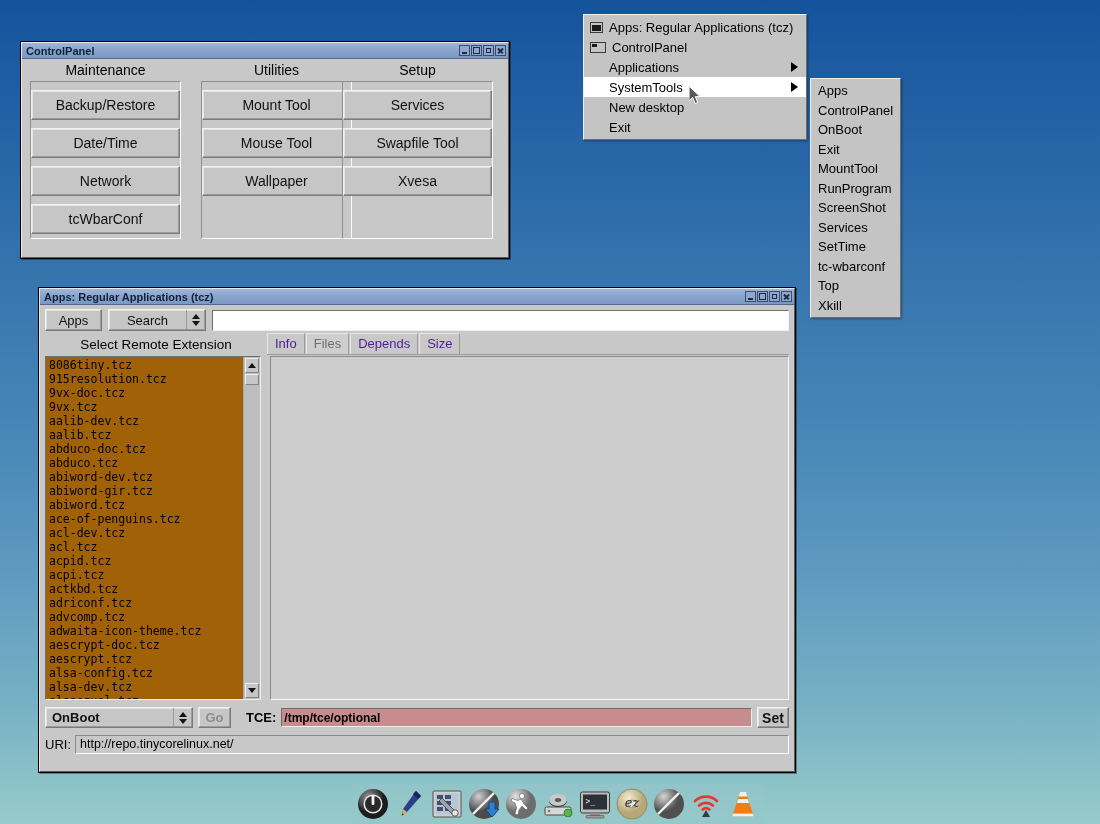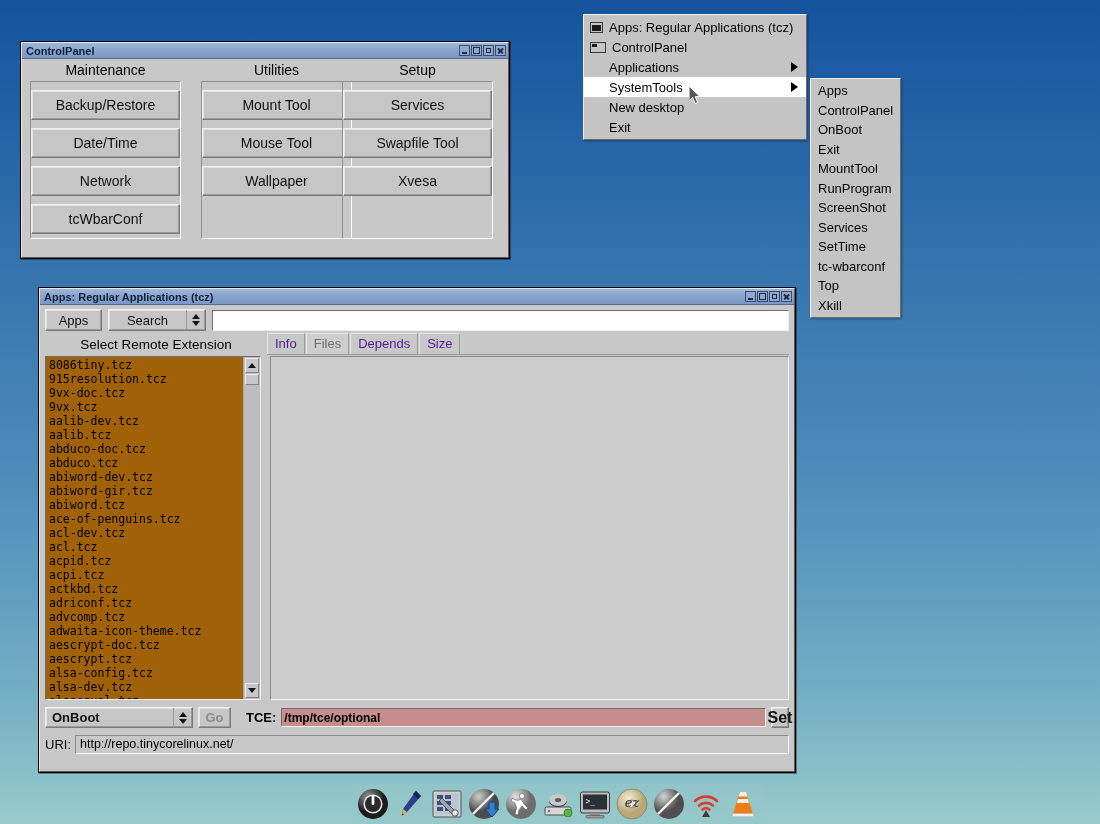"Set" #set-btn { font-size: 16px -> 14px; width: 18px -> 32px }
